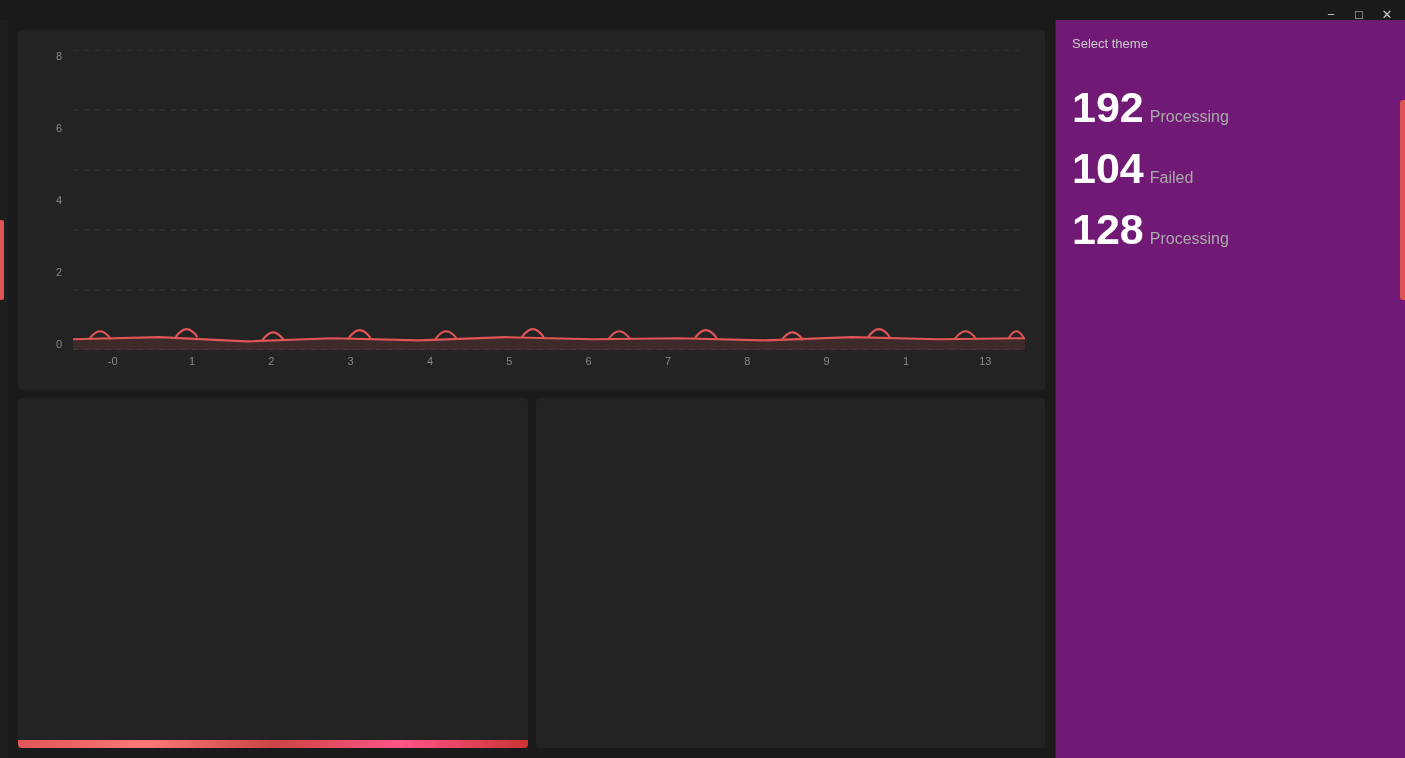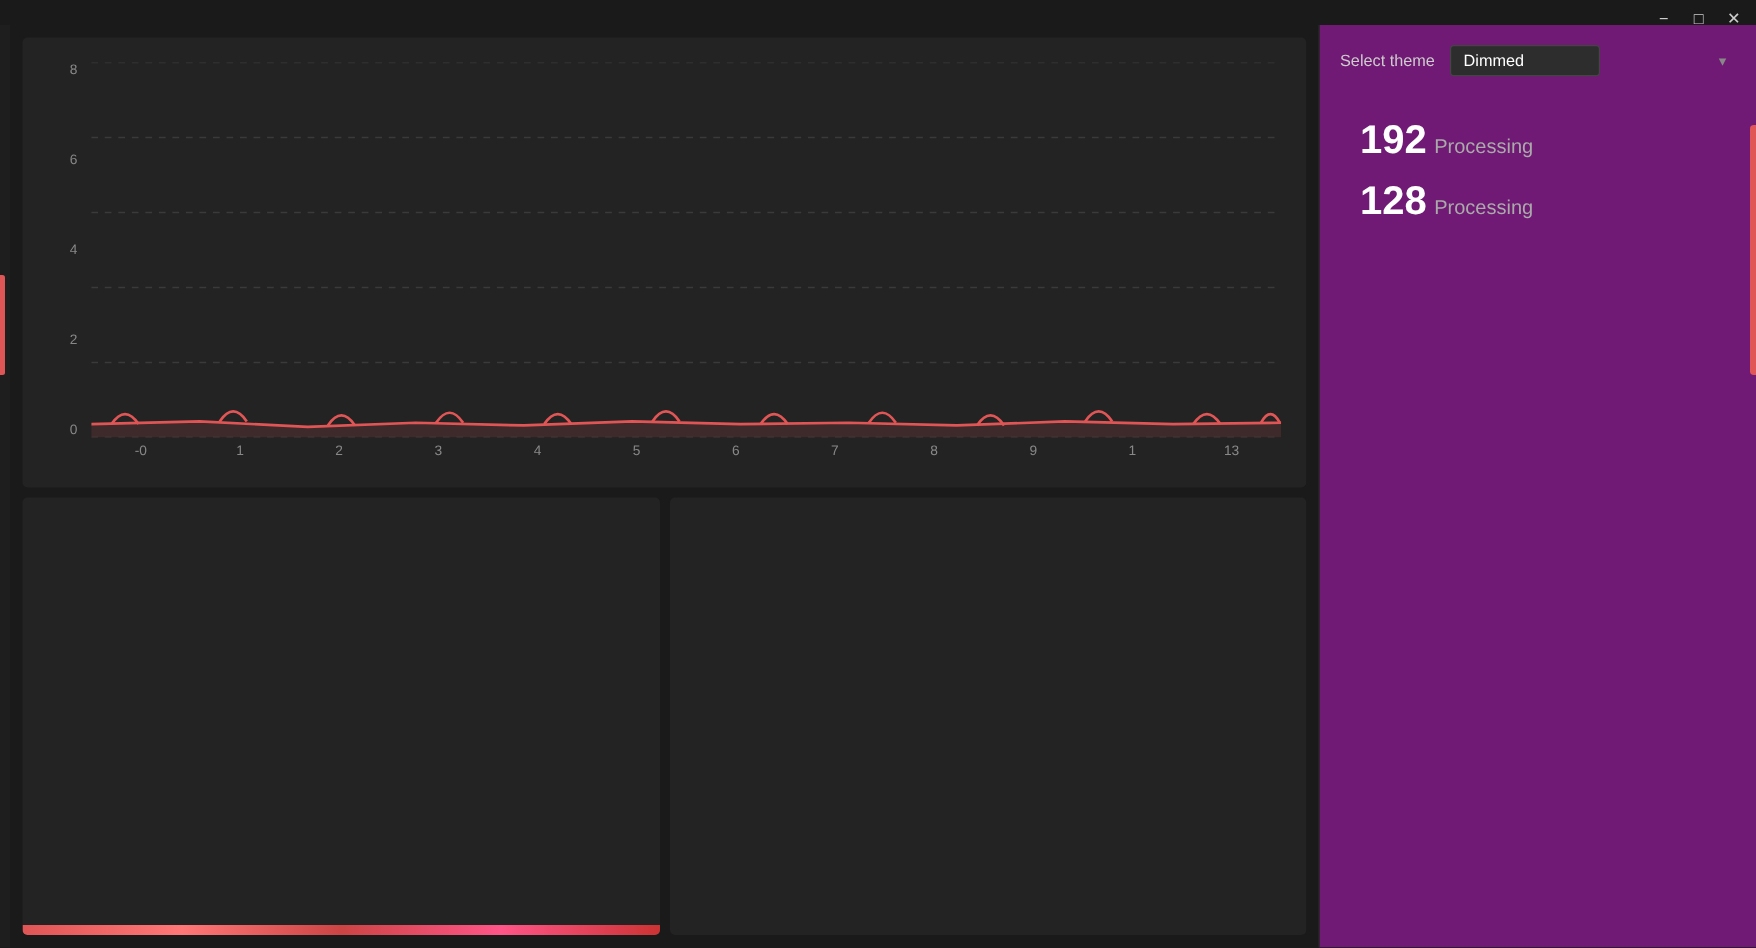"Dimmed" div.theme-select-wrapper { html: <div> <select> <option>Dimmed</option> <option>Dark</option> <option>Light</option> <option>High Contrast</option> </select> </div> -> none }
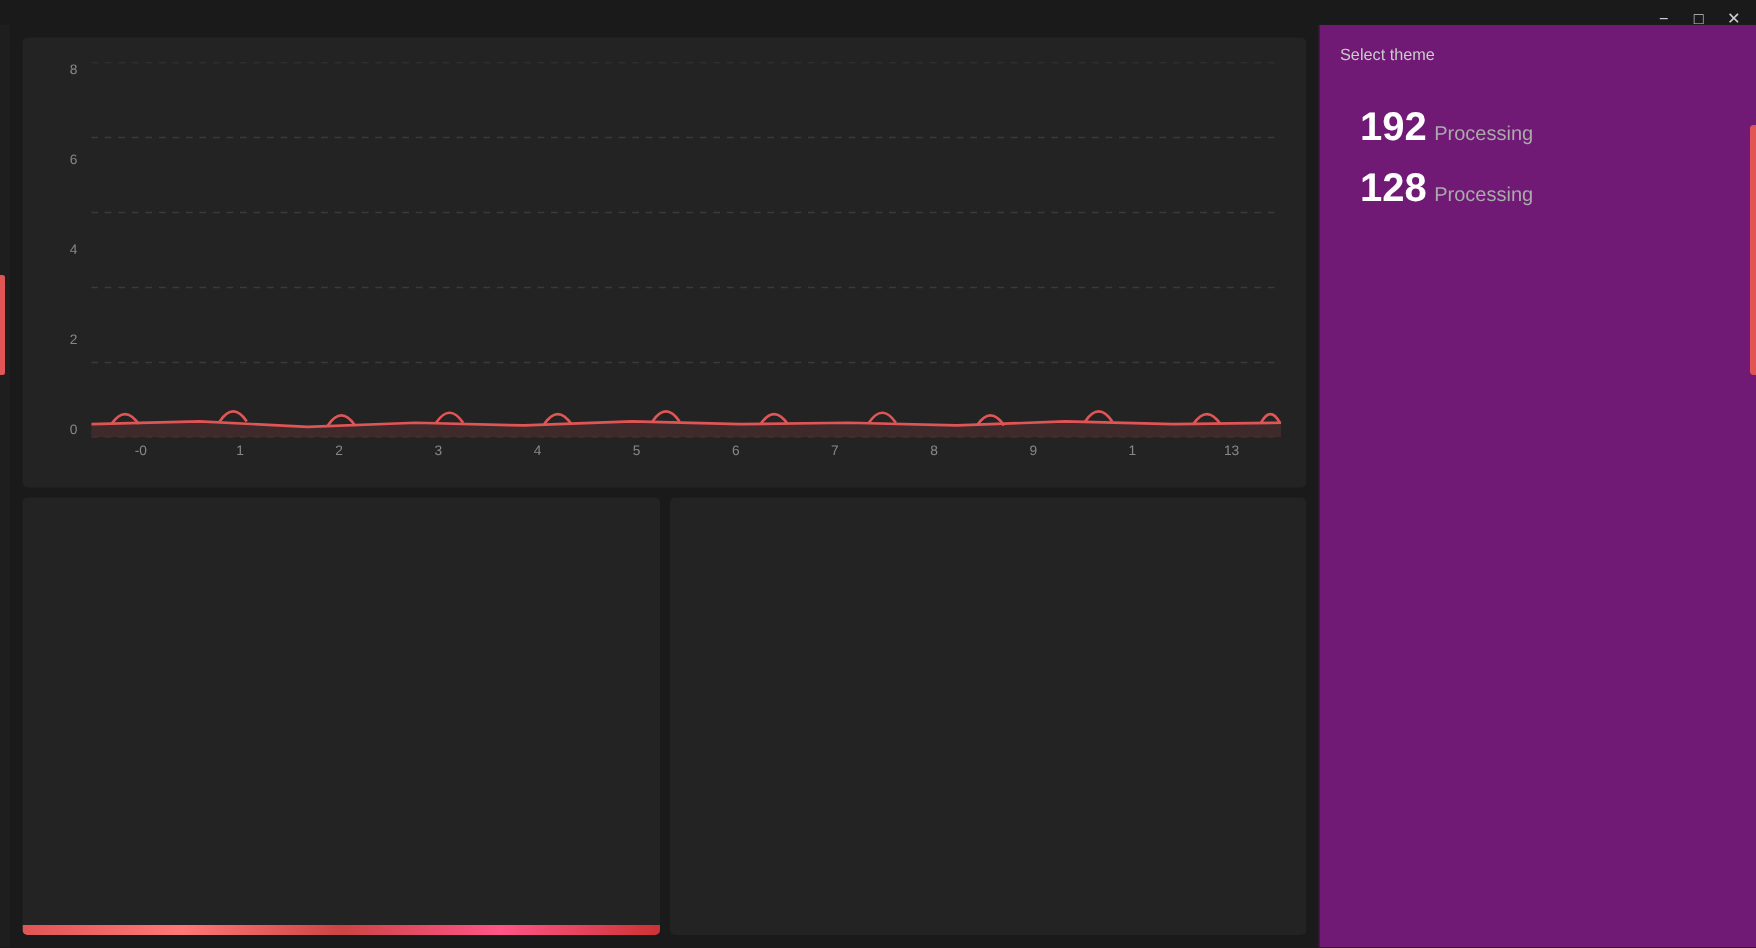"192" .stat-number { font-size: 32px -> 43px; margin-left: 16px -> none }
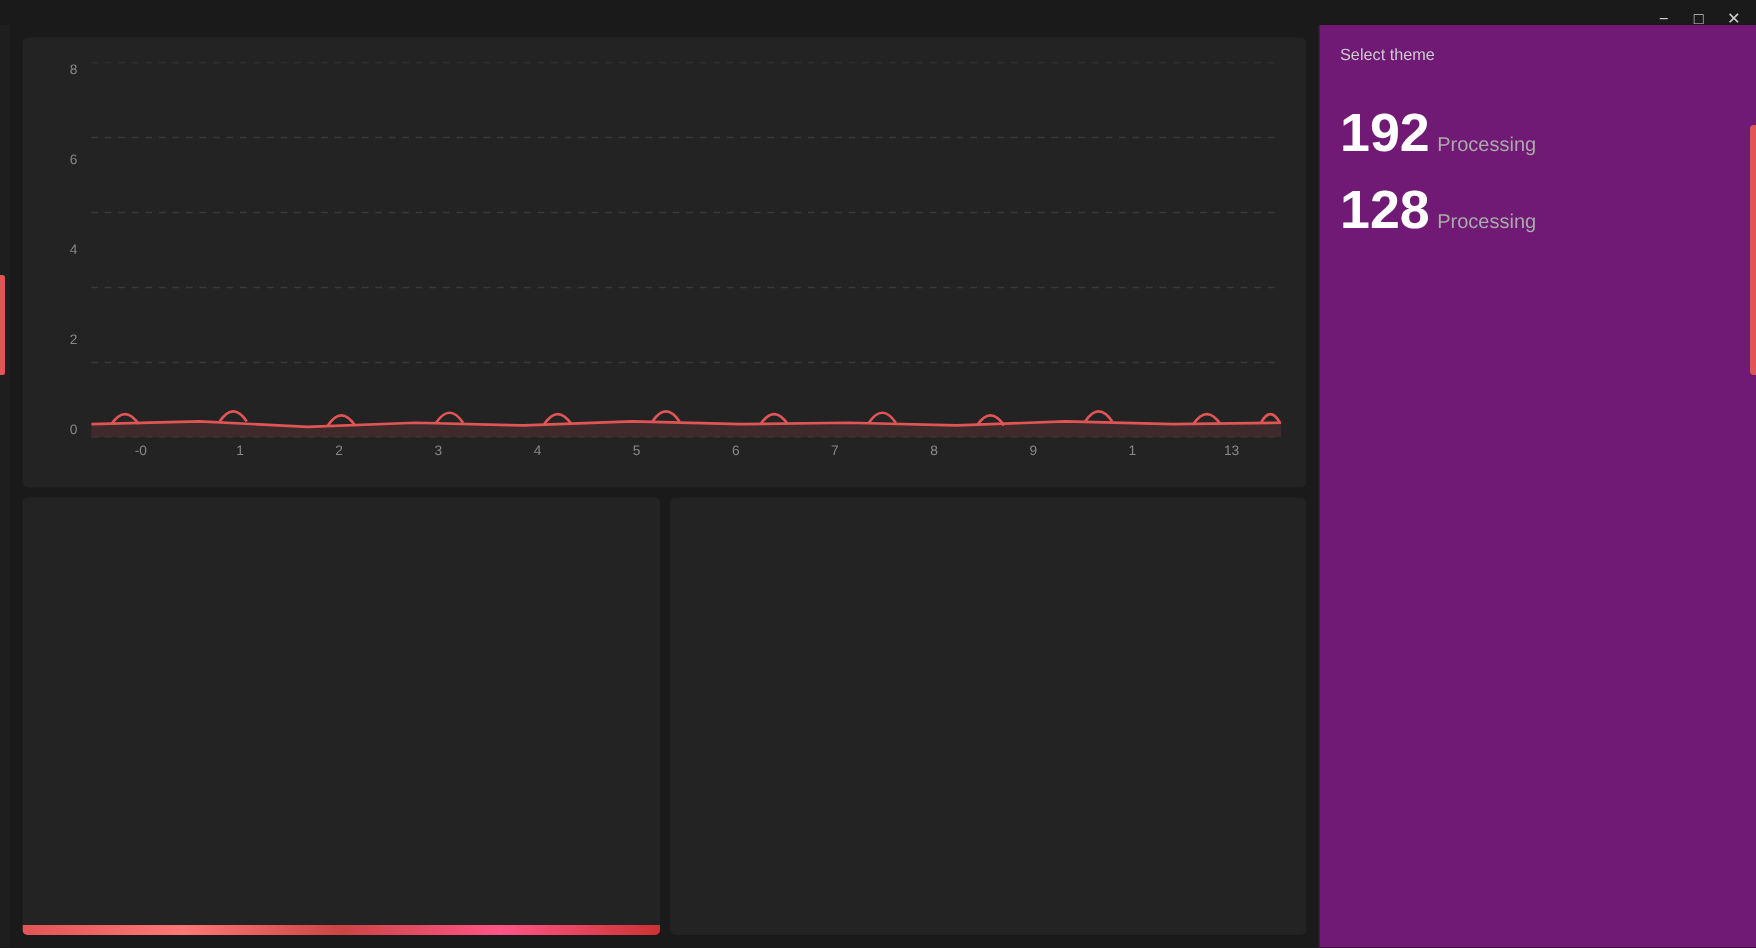"104" div.stat-row { html: none -> <div> <span>104</span> <span>Failed</span> </div> }
